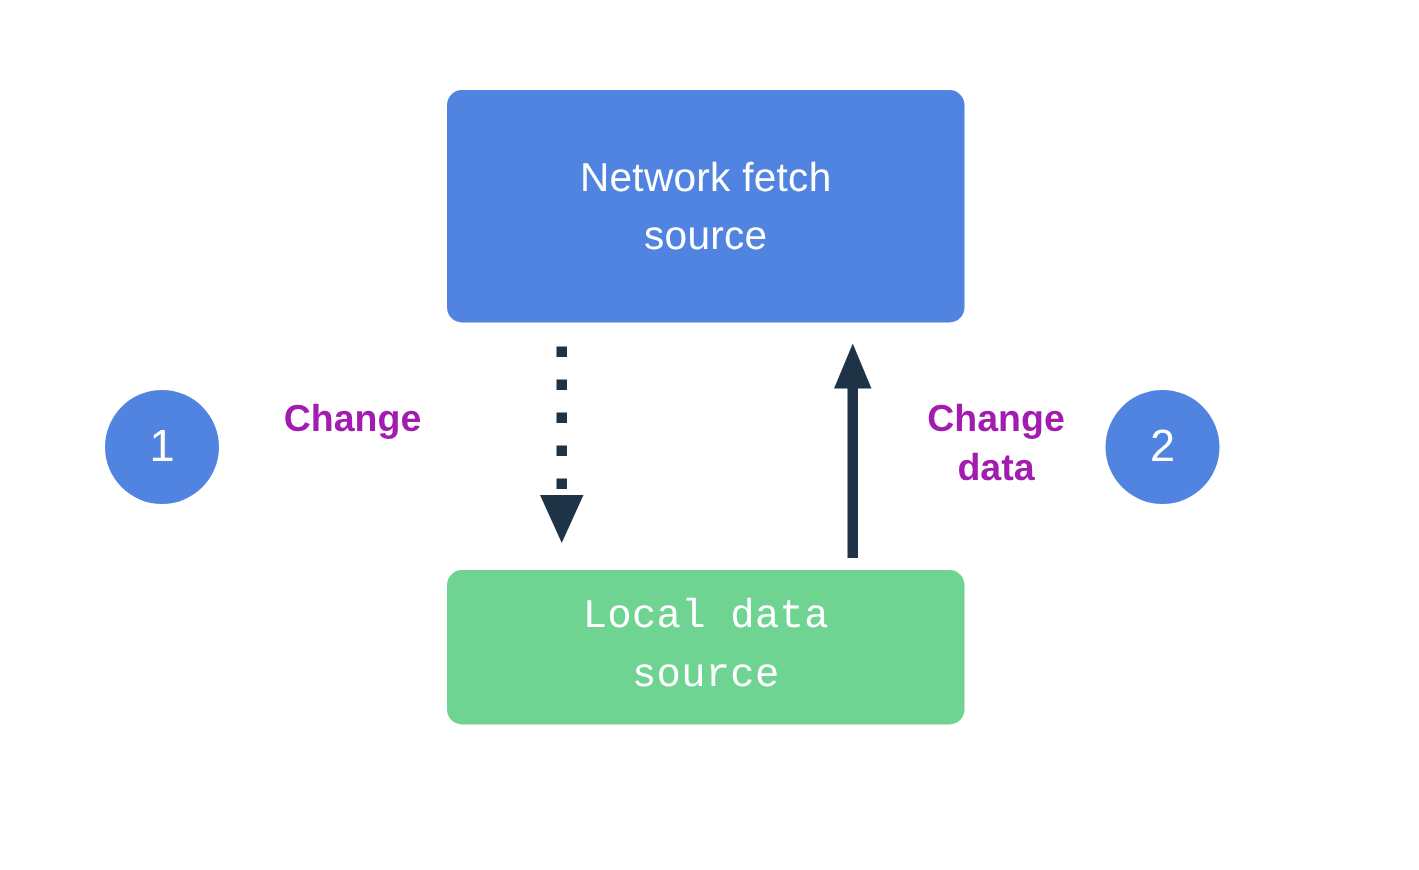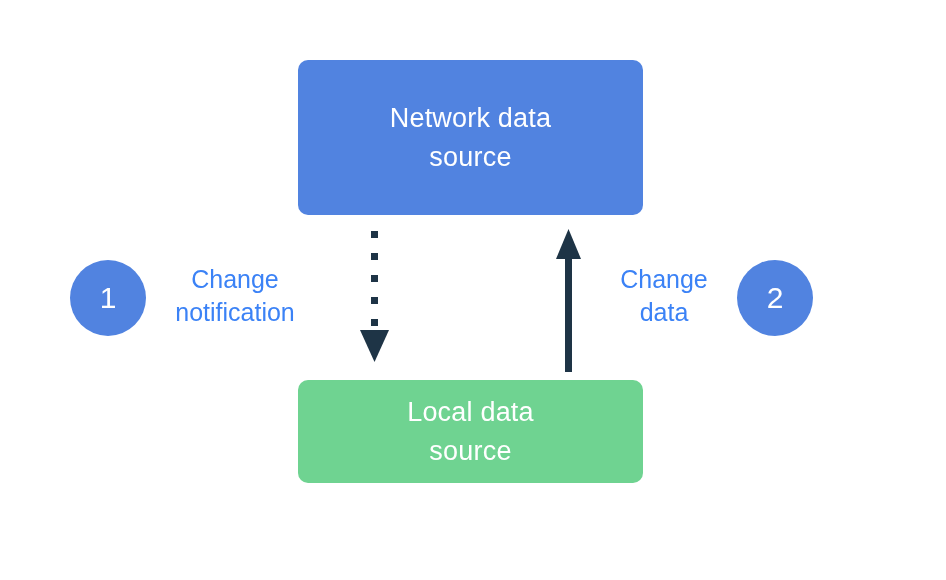"Network data" span { text: data -> fetch }
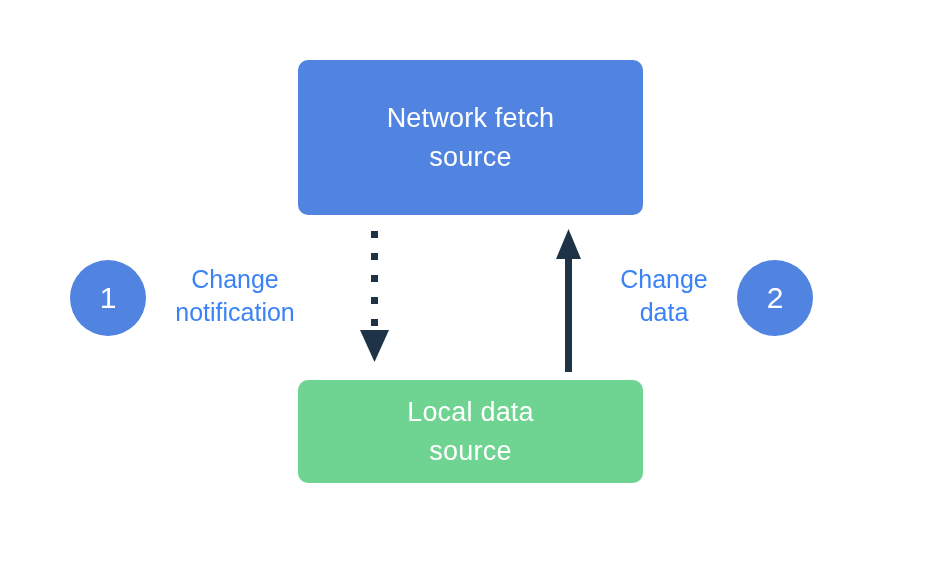"Change" .edge-label { color: #3b82f6 -> #a21caf; font-weight: 400 -> 700 }
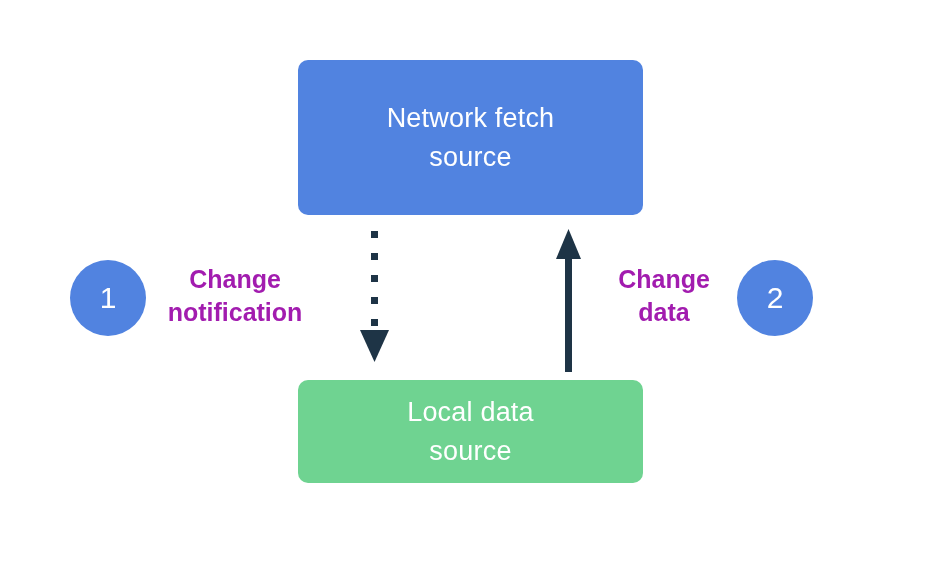"notification" span { html: <span>notification</span> -> none }
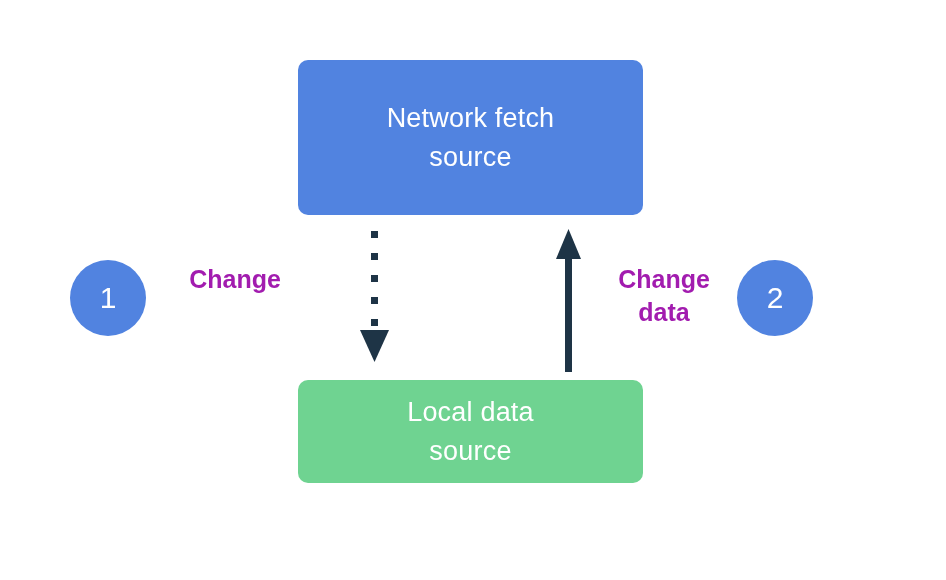"Local data" #local-node { font-family: none -> Liberation Mono, monospace }
